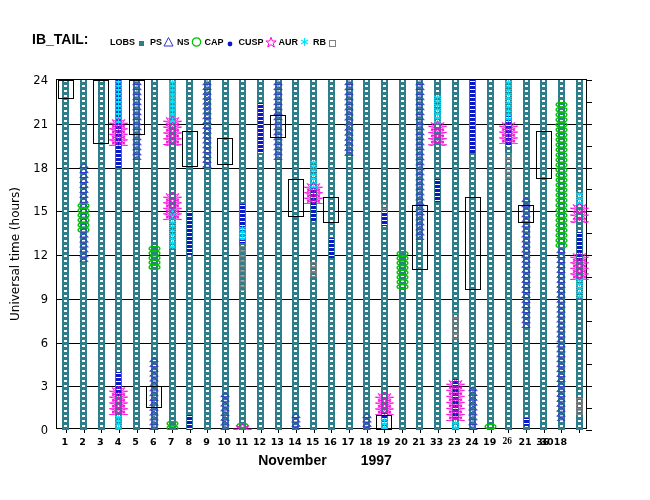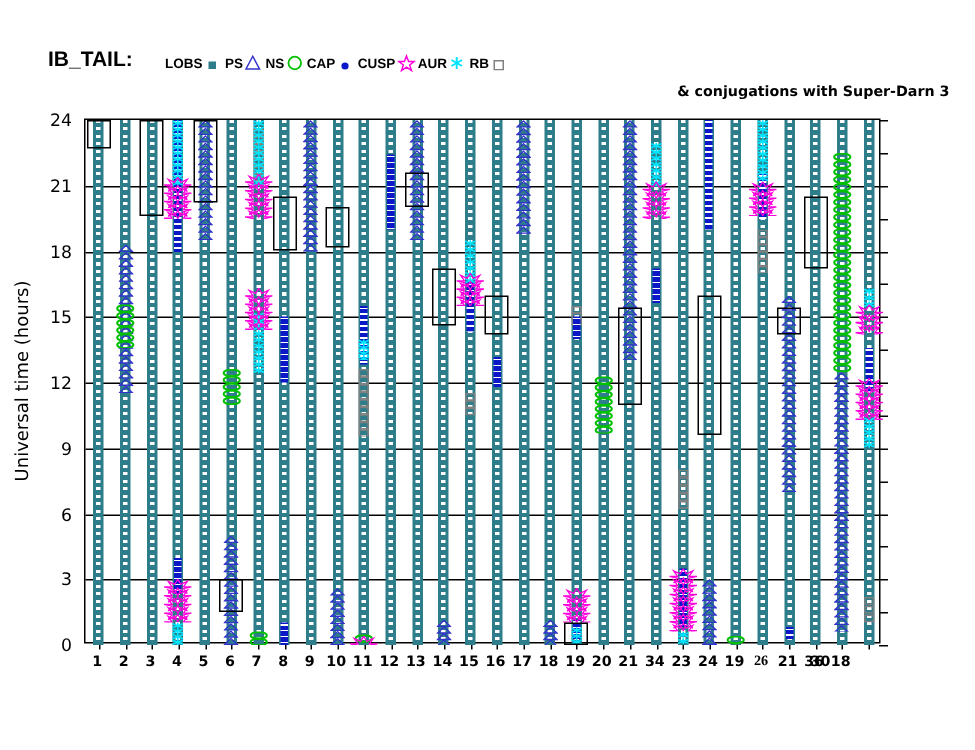"& conjugations with Super-Darn 3" div { html: <div>&amp; conjugations with Super-Darn 3</div> -> none }
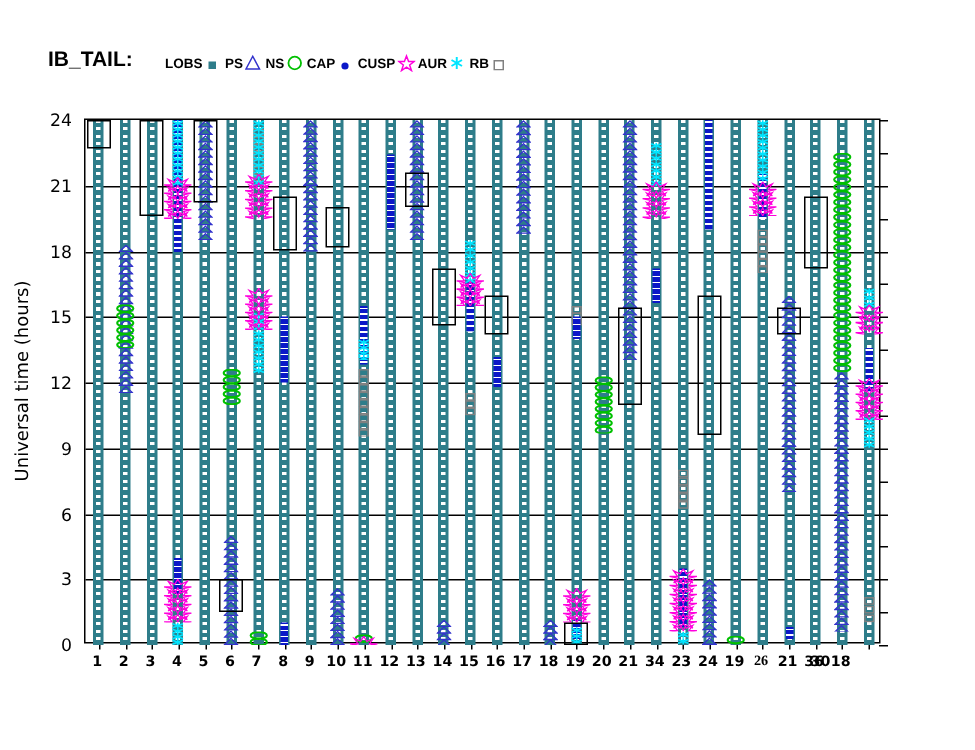"34" div.xlabel { text: 34 -> 33 }
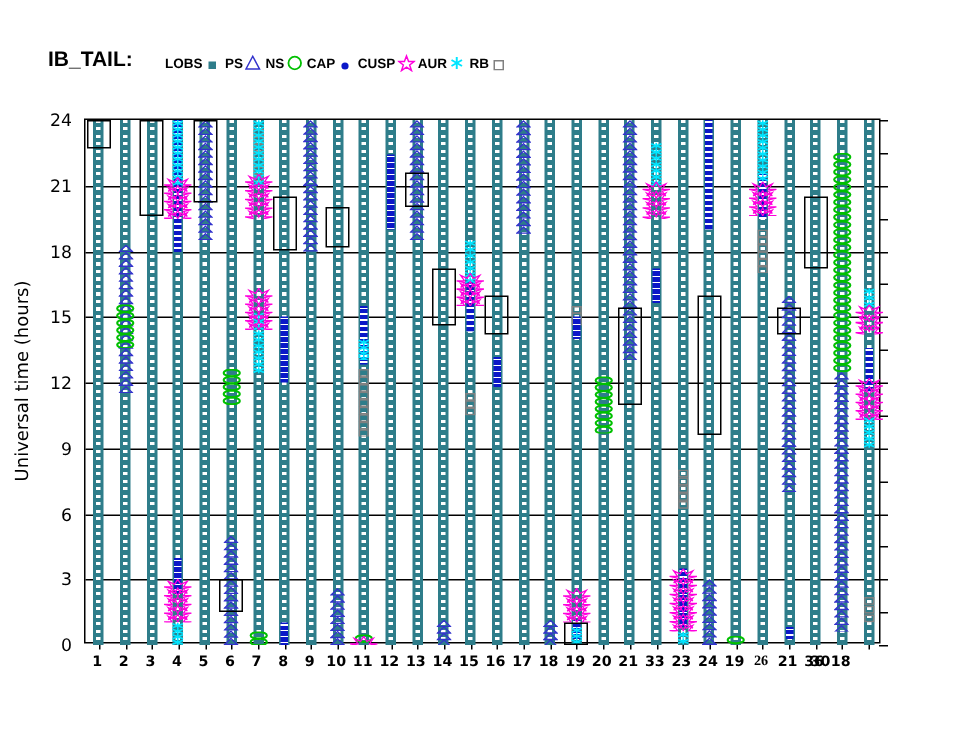"November 1997" div { html: none -> <div> <span>November</span><span></span><span>1997</span> </div> }
